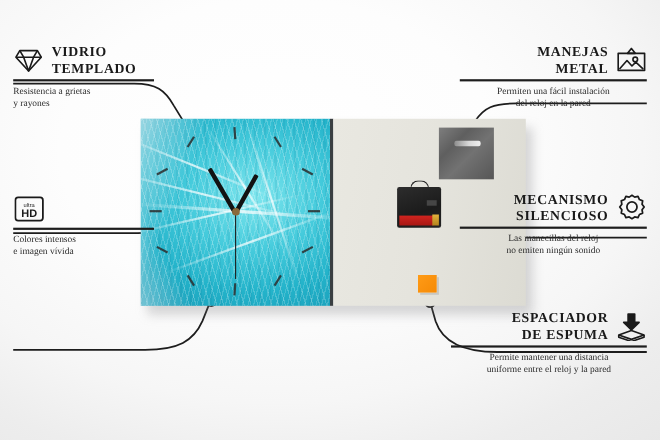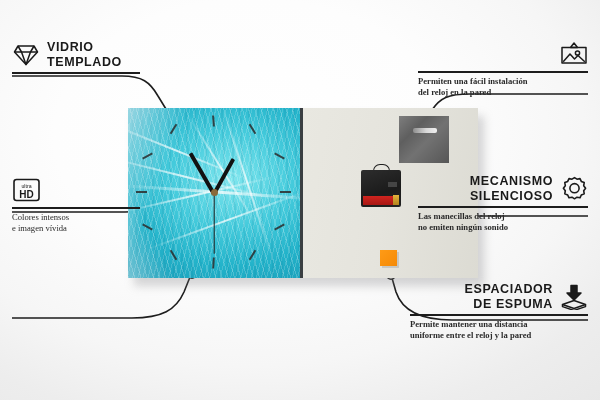"VIDRIO" .callout .title { font-family: Liberation Sans, sans-serif -> Liberation Serif, serif }
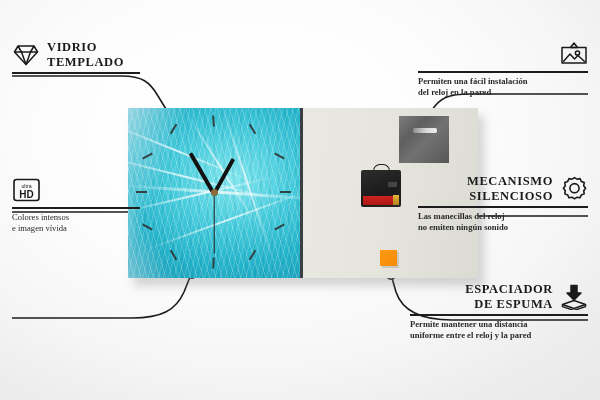"MANEJAS" div.title { html: none -> <div>MANEJAS METAL</div> }
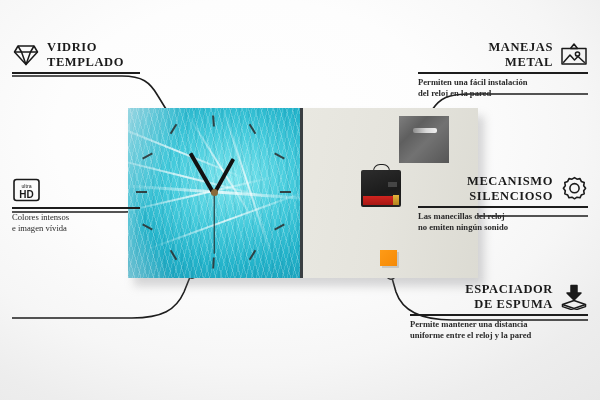"Resistencia a grietas" div.desc { html: none -> <div>Resistencia a grietas y rayones</div> }
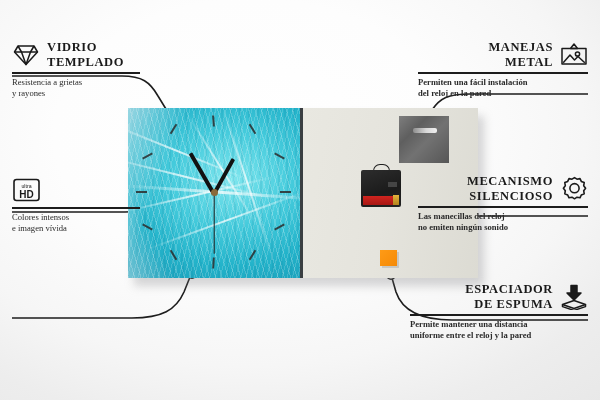"Permiten una fácil instalación" .callout.right .desc { font-weight: bold -> none; text-align: left -> center }
